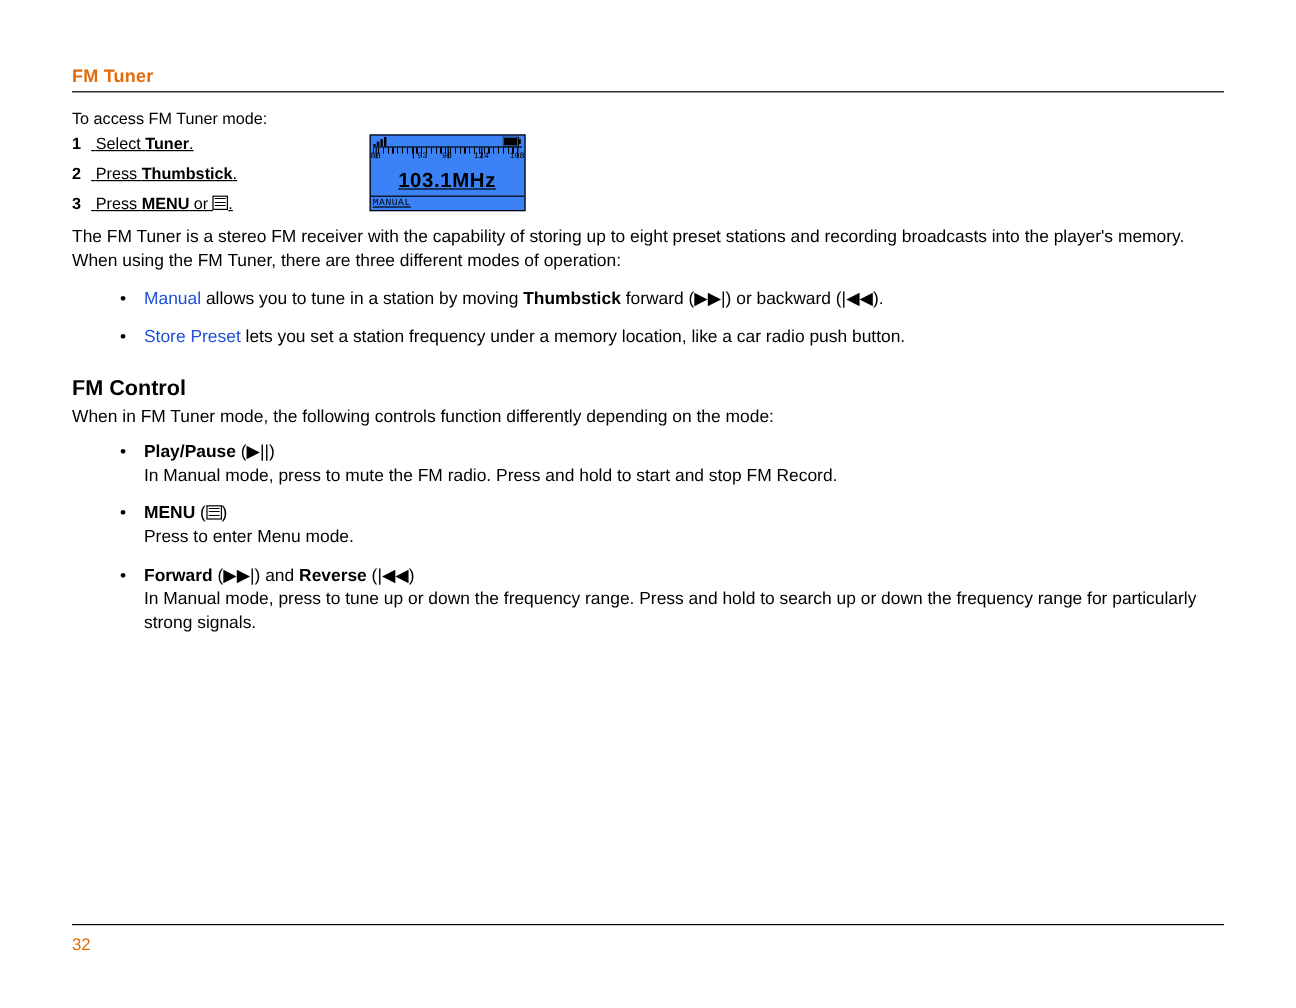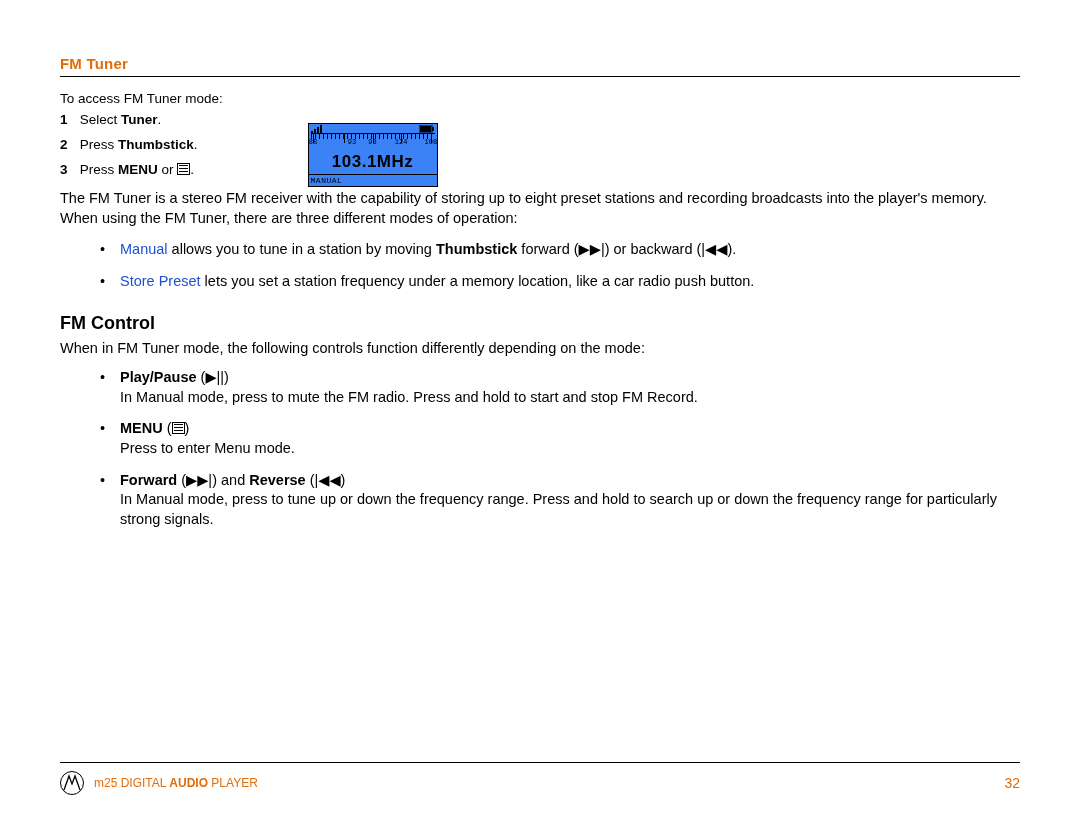"1 Select Tuner." .steps-and-lcd { align-items: flex-end -> flex-start; text-decoration: none -> underline }
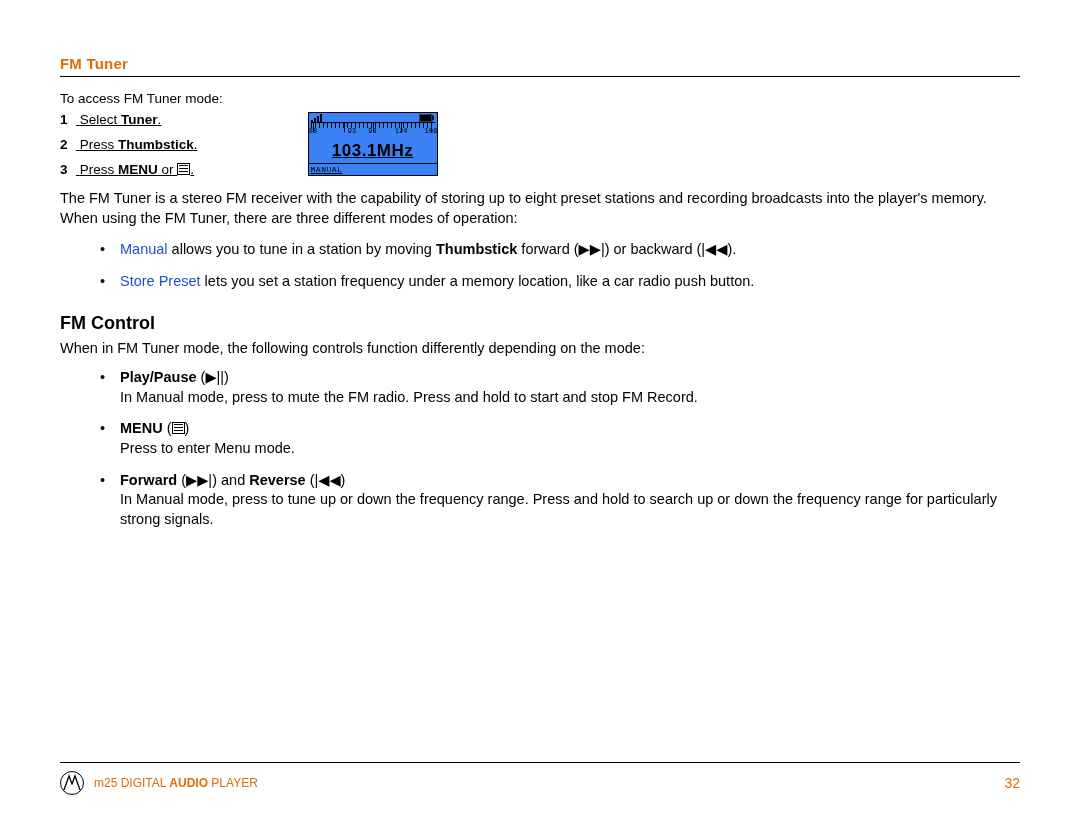"m25 DIGITAL AUDIO PLAYER" div.footer-left { html: <div> <div> <svg> <path></path> </svg> </div> <div> <span>m25 DIGITAL </span><span>AUDIO</span><span> PLAYER</span> </div> </div> -> none }
